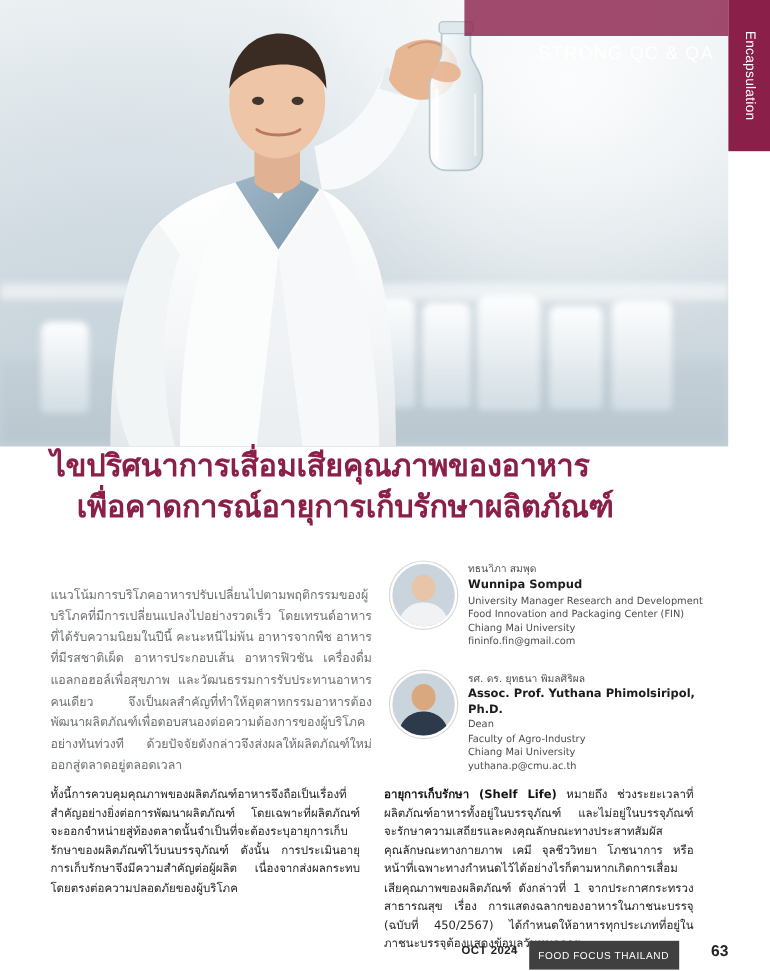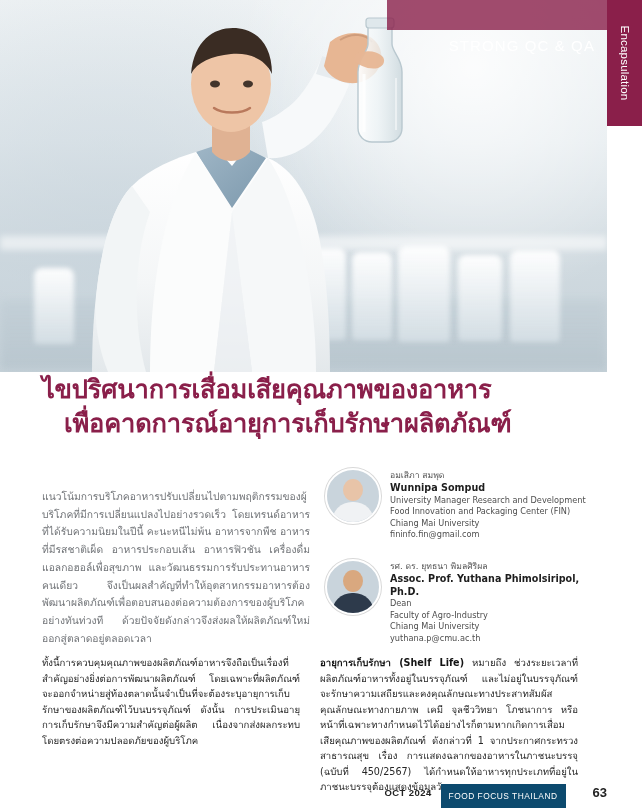"อมเสิภา สมพุด" div.athai { text: อมเสิภา -> ทธนาิภา }
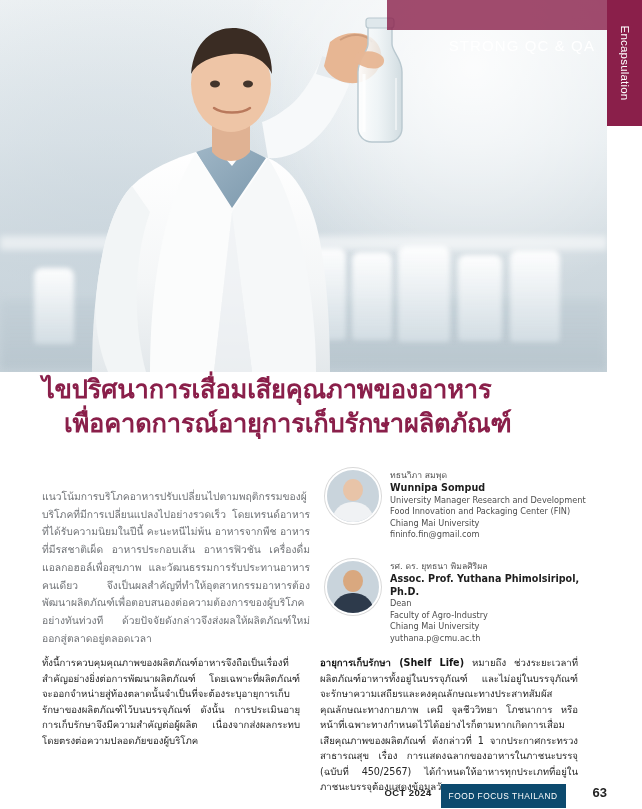"FOOD FOCUS THAILAND" .footer-mag { background: #0c4a6e -> #404040 }
